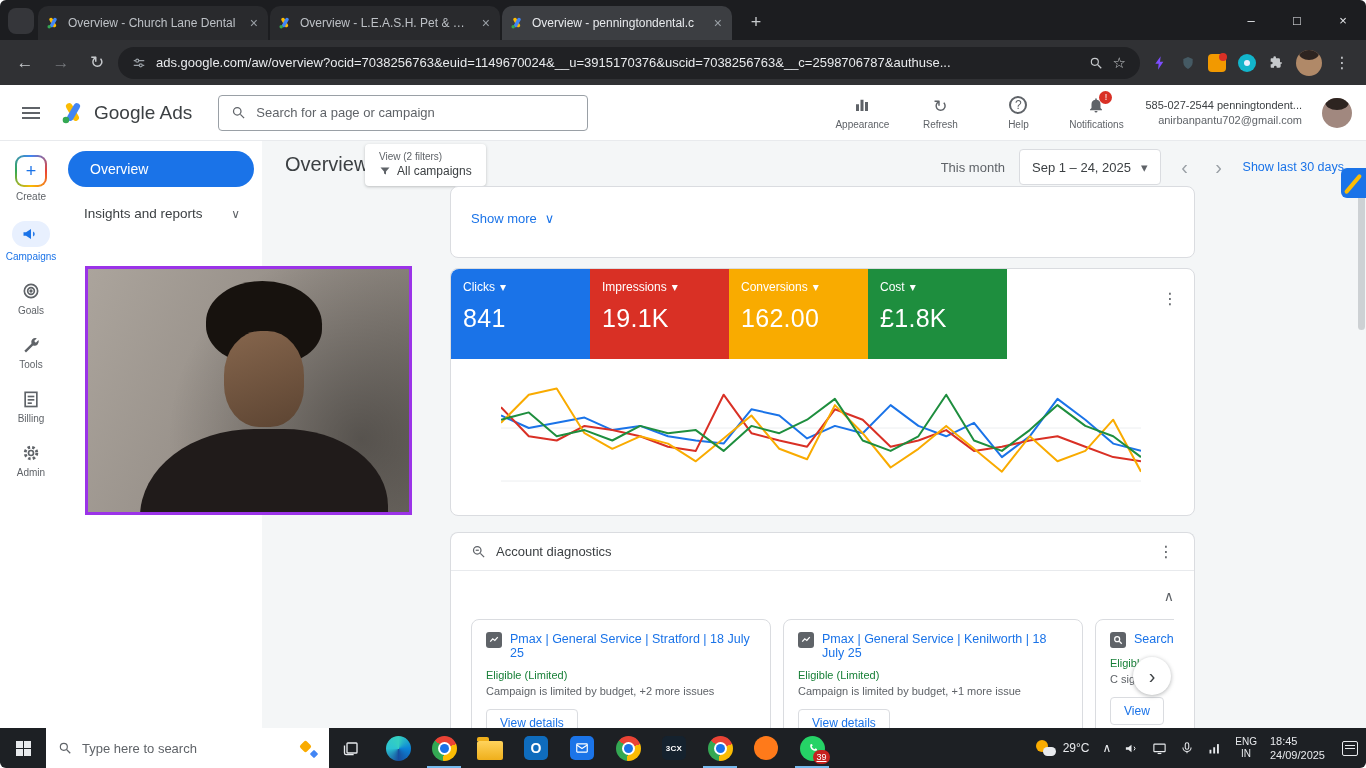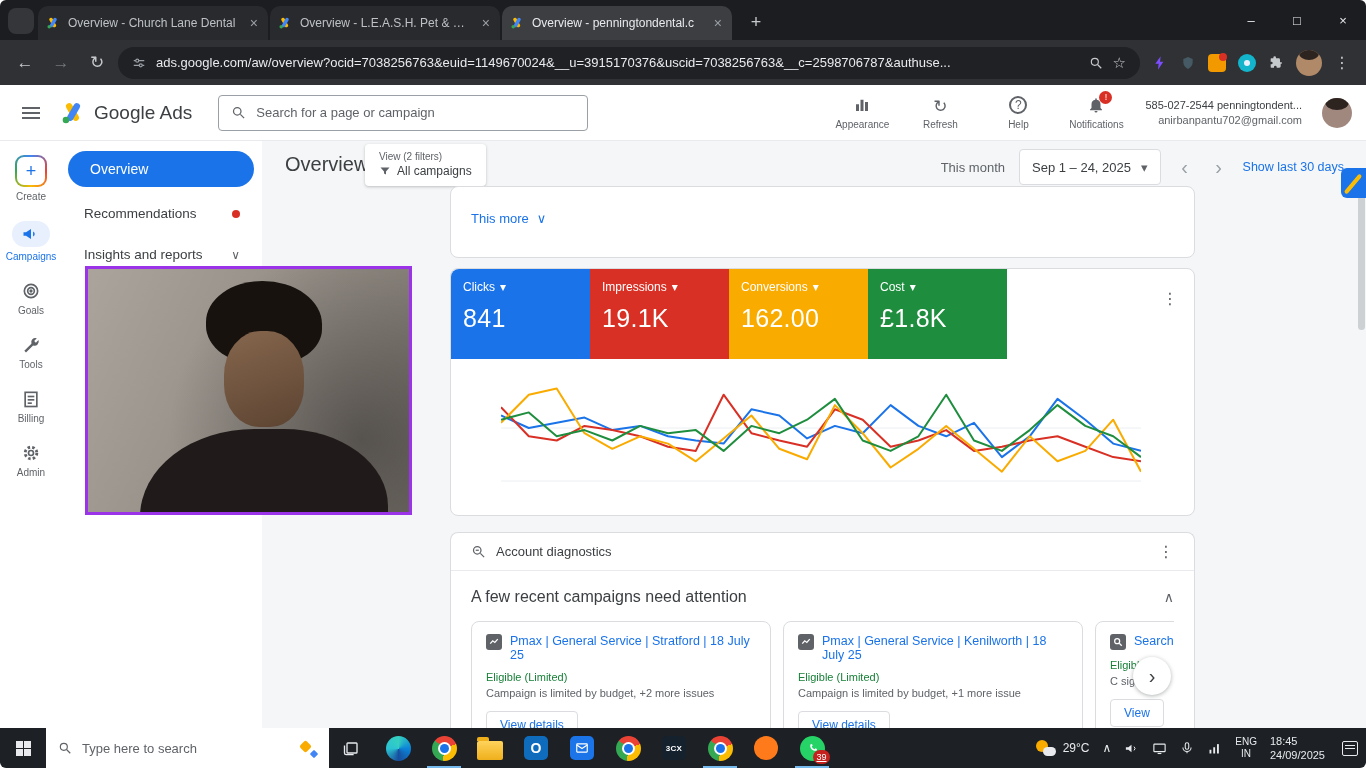"Recommendations" div.subnav-row { html: <div> <span>Recommendations</span> <span></span> </div> -> none }
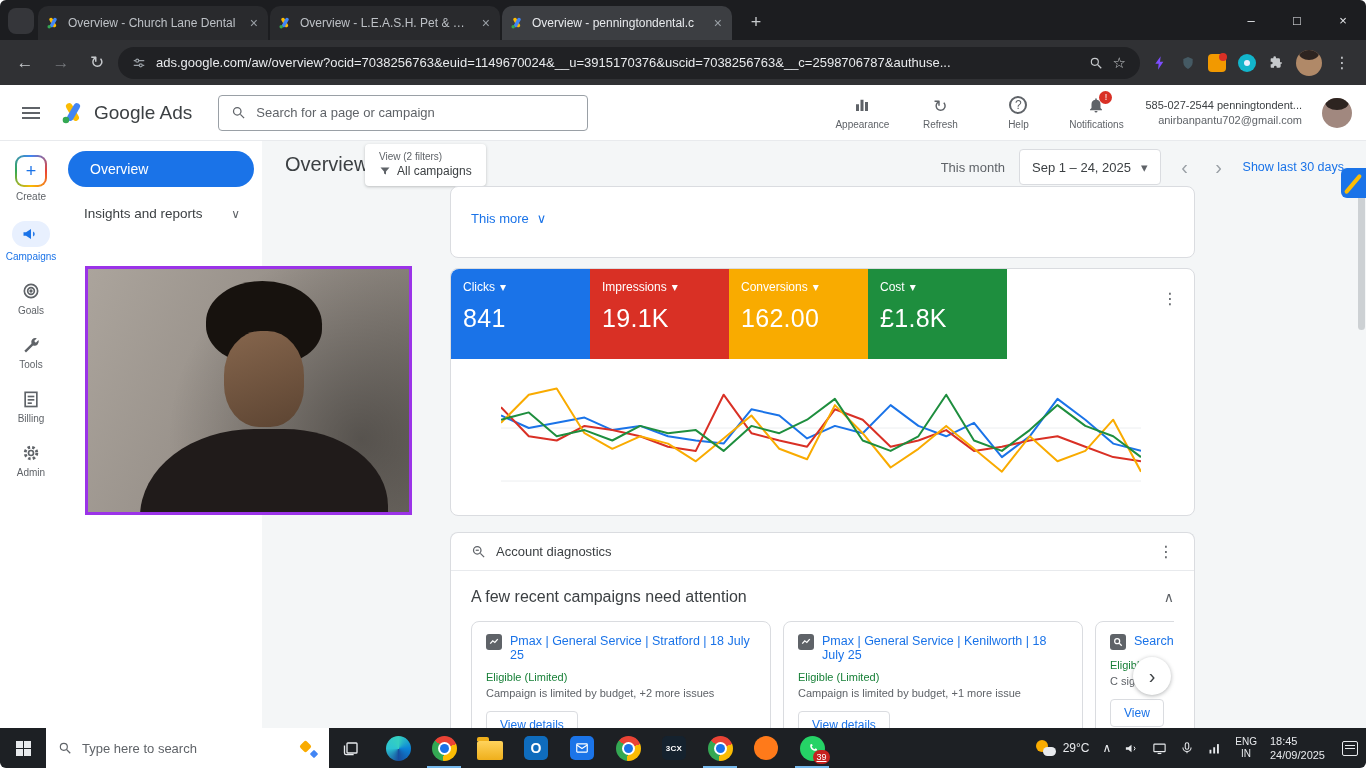"This more" span { text: This -> Show }
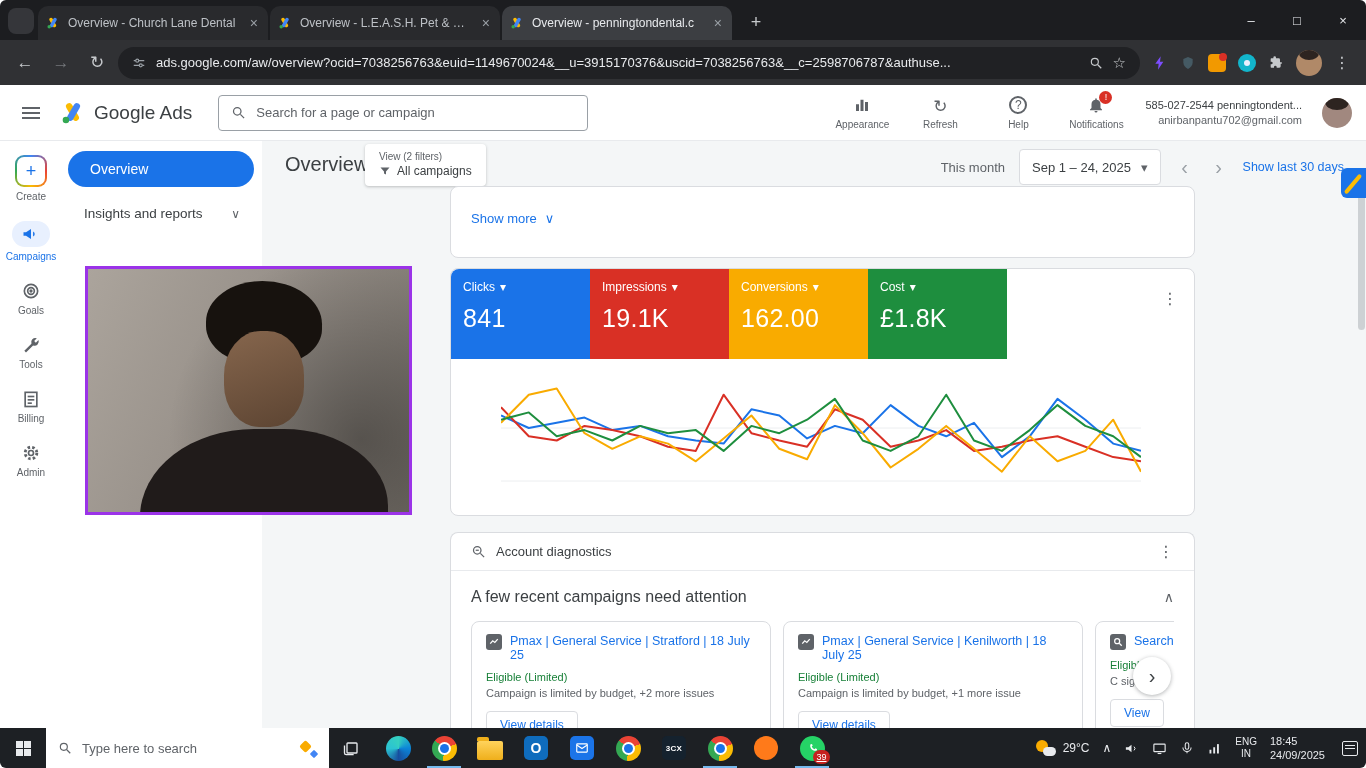"A few recent campaigns need" span.section-title { html: <span>A few recent campaigns need attention</span> -> none }
